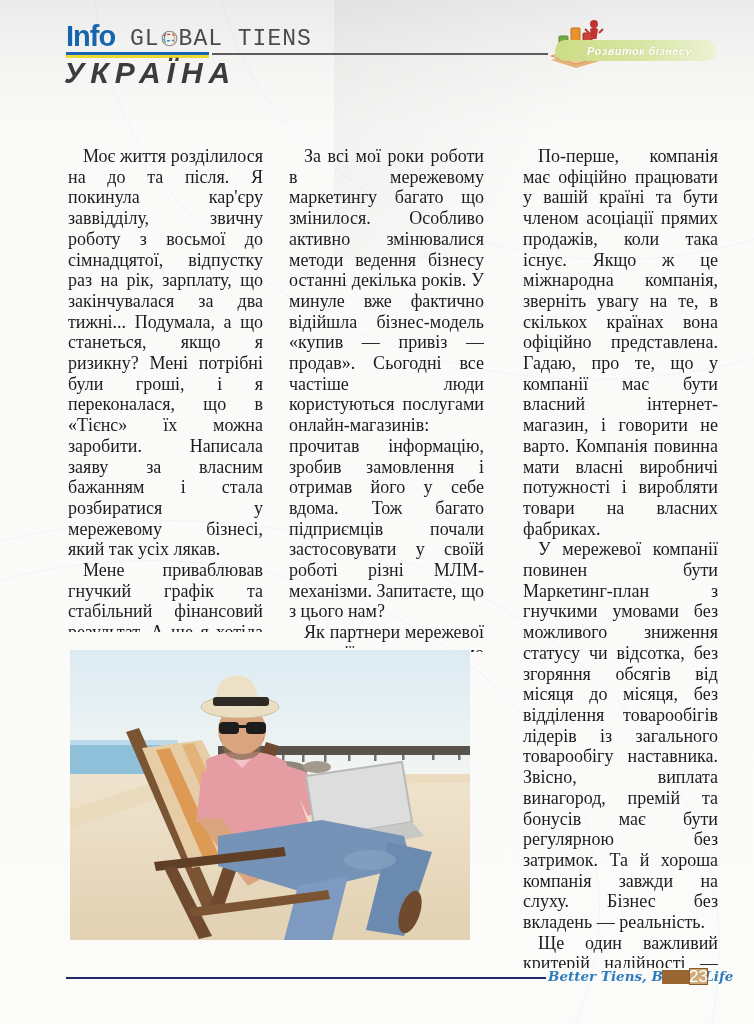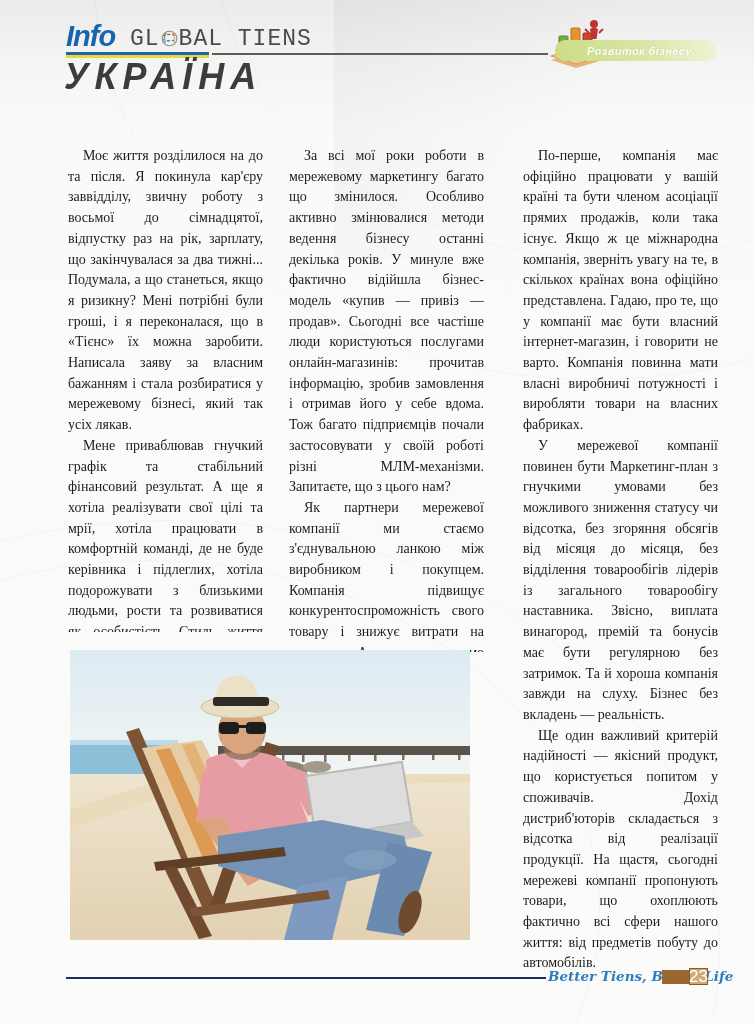"Info" .info-logo { font-style: italic -> none }
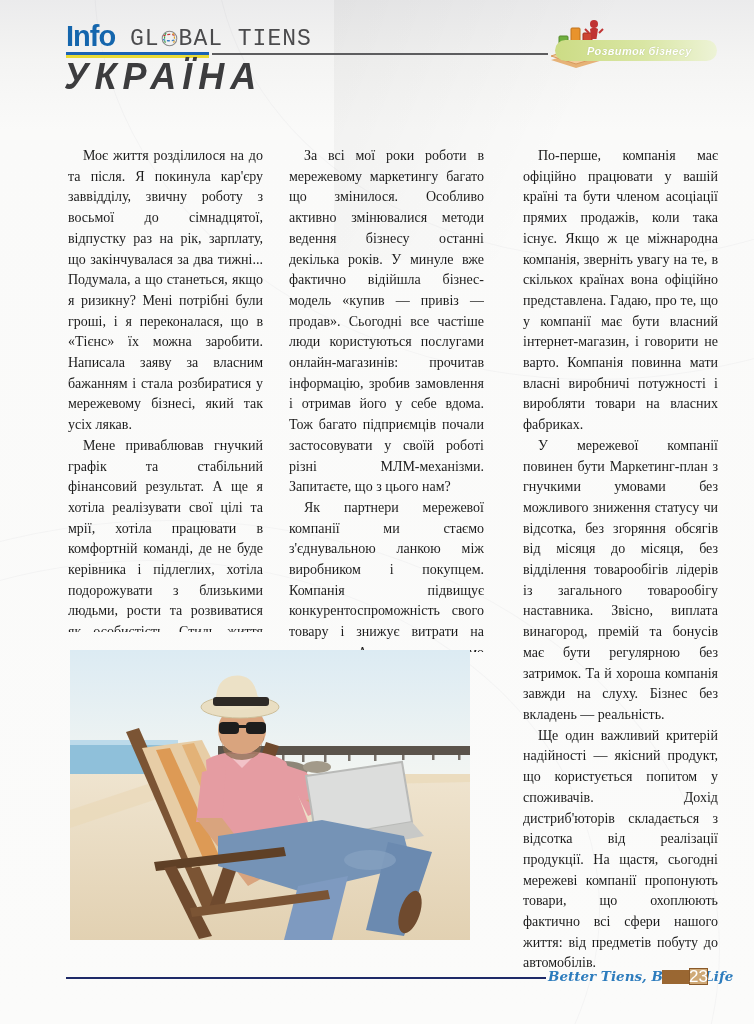"УКРАЇНА" .country { font-size: 36px -> 30px }
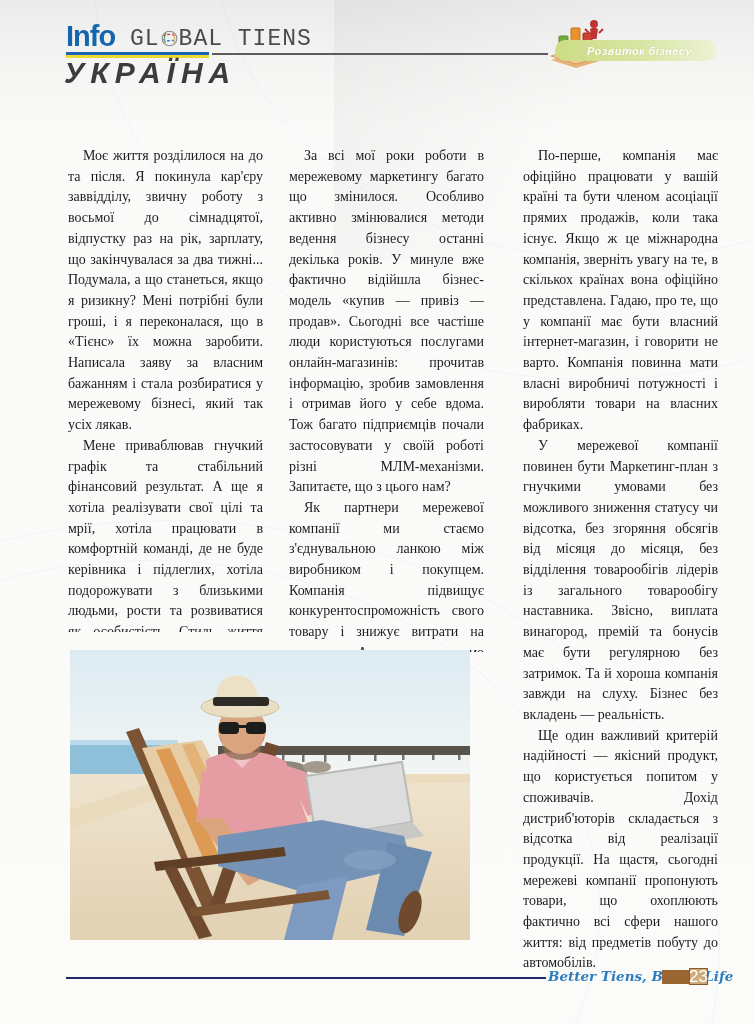"Моє життя розділилося на до" .col { font-size: 14px -> 18px }
